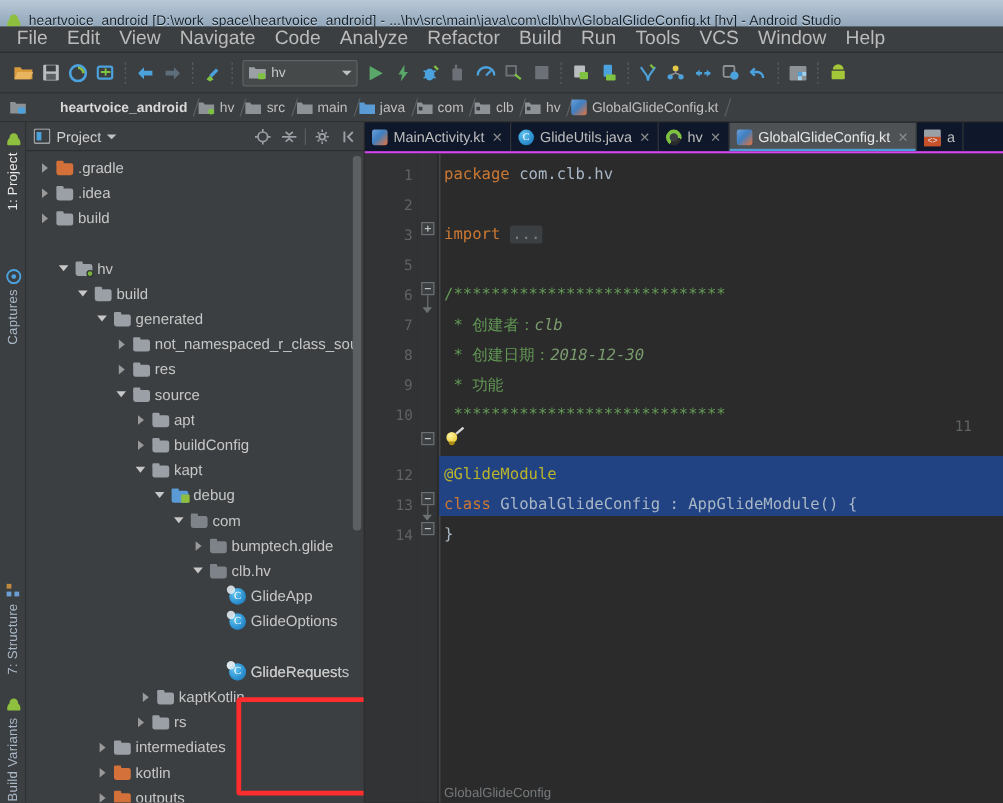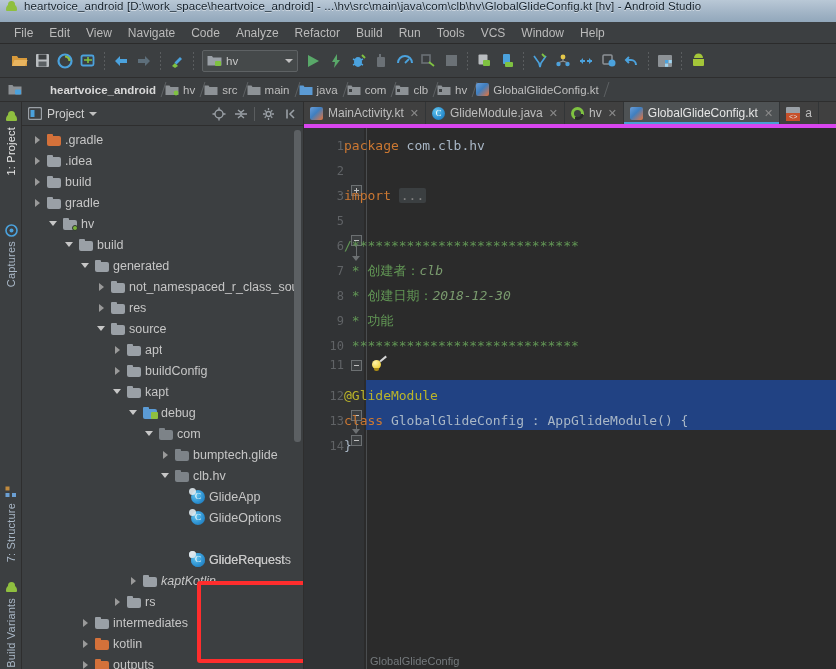"heartvoice_android [D:\work_space\heartvoice_android] -" .titlebar { align-items: flex-start -> center }
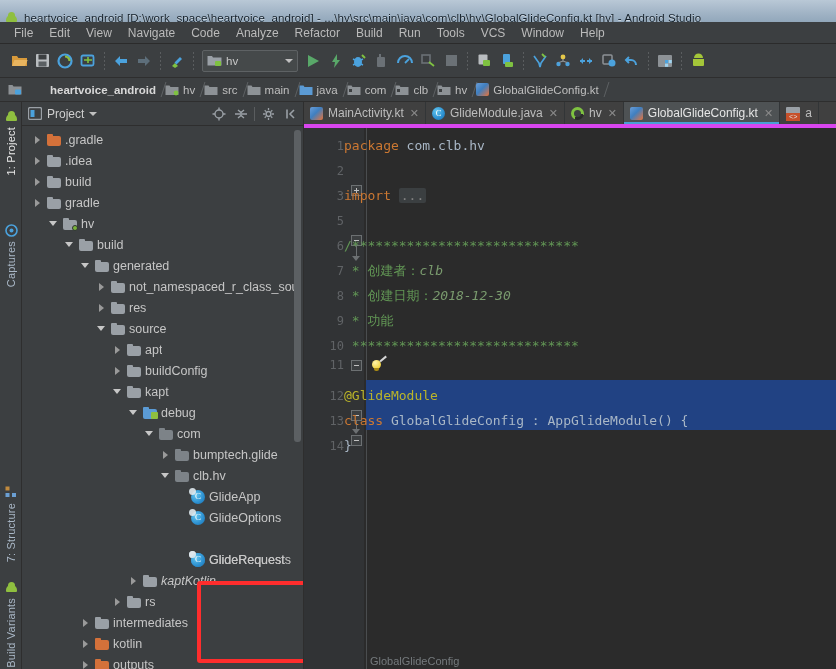"File" .menu-item { font-size: 12px -> 16px }
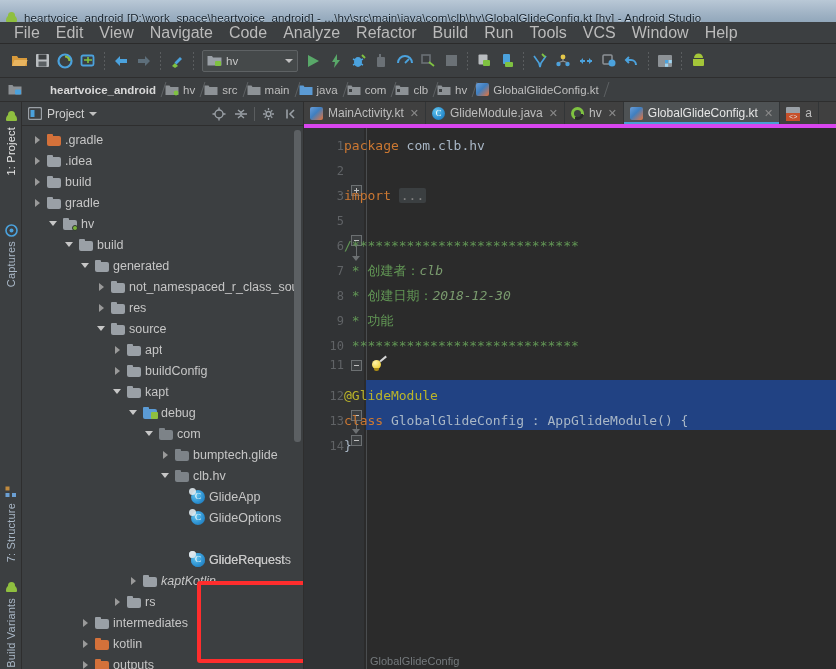"MainActivity.kt" .tabbar { background: #404040 -> #0f172a; border-bottom: 4px solid #d946ef -> 2px solid #d946ef }
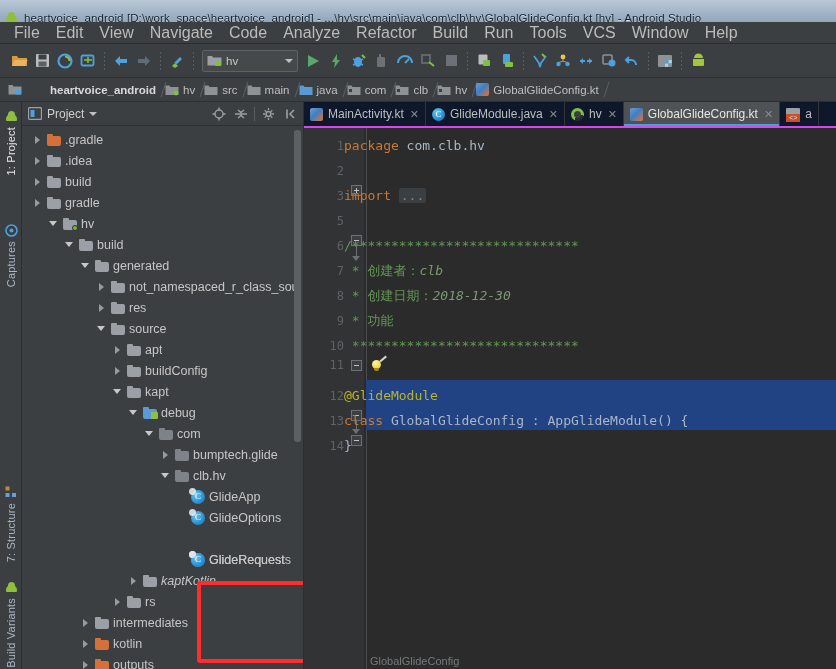"GlideModule.java" span.tname { text: GlideModule.java -> GlideUtils.java }
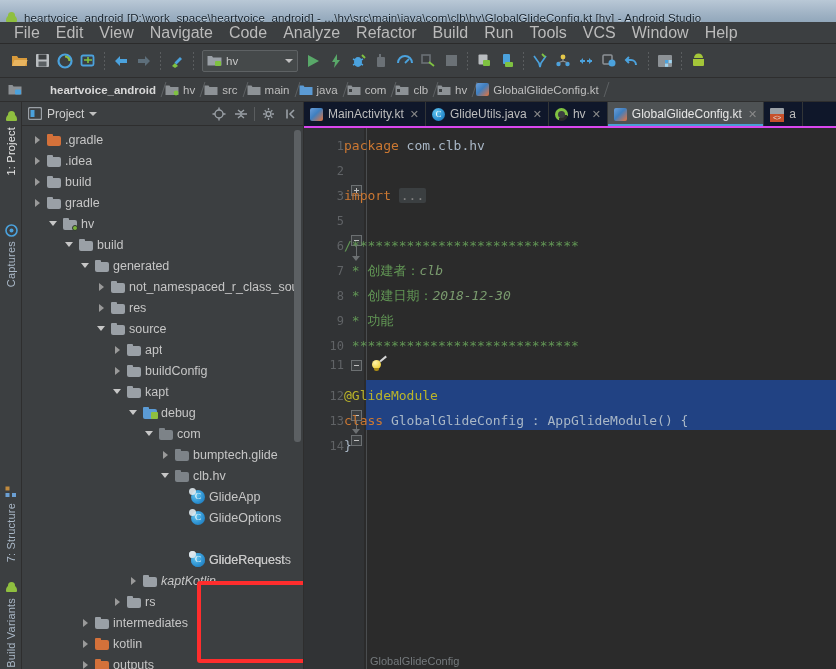"package com.clb.hv" .codetext { margin-left: none -> 26px }
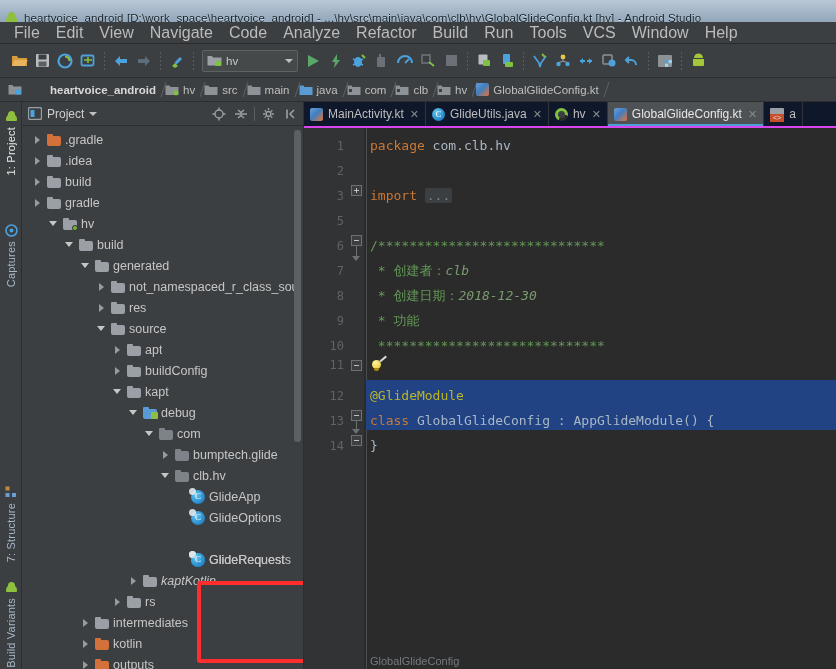"gradle" div.trow { html: <div> <span></span> <span></span> <span></span> <span>gradle</span> </div> -> none }
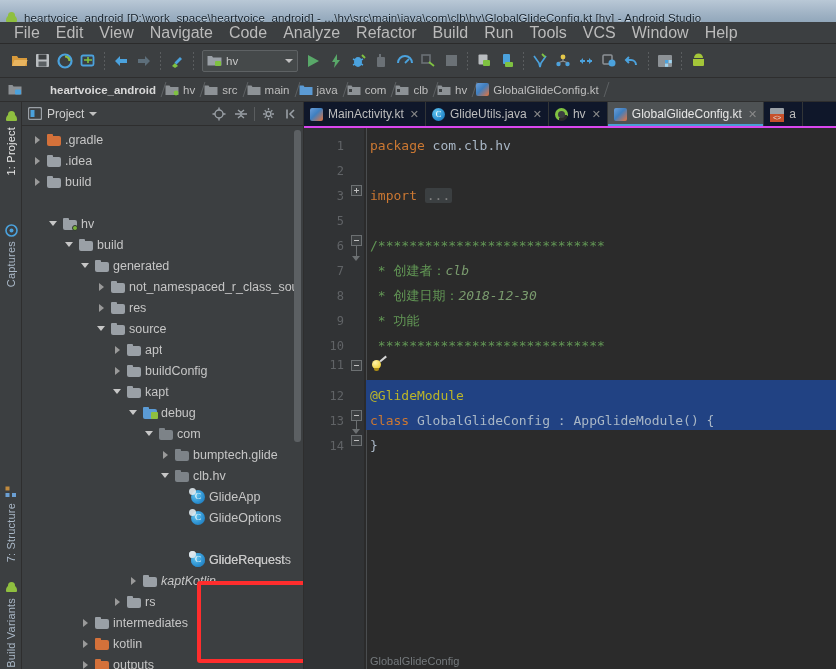"11" div.ln { justify-content: none -> flex-end; top: 224px -> 214px }
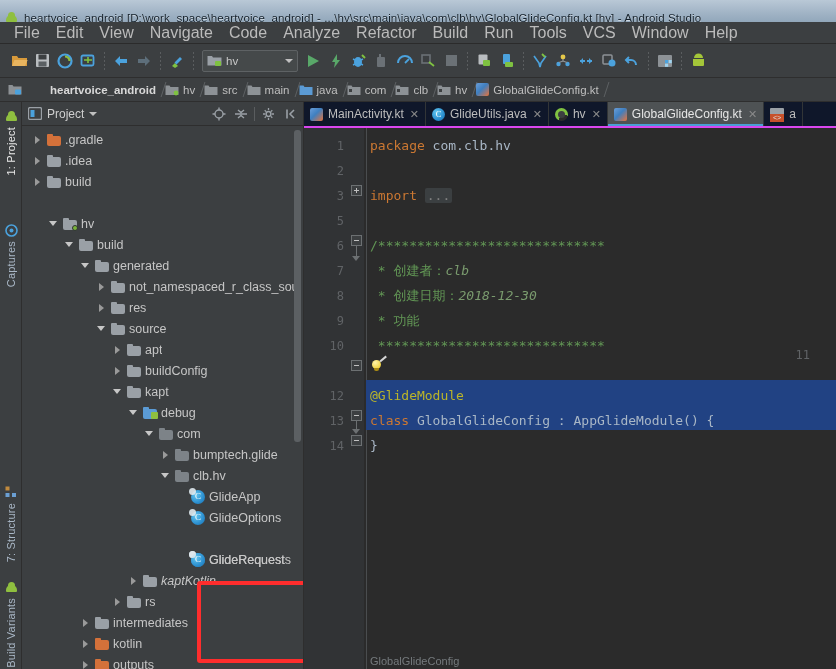"kaptKotlin" div.trow { font-style: italic -> none; left: 16px -> 4px }
